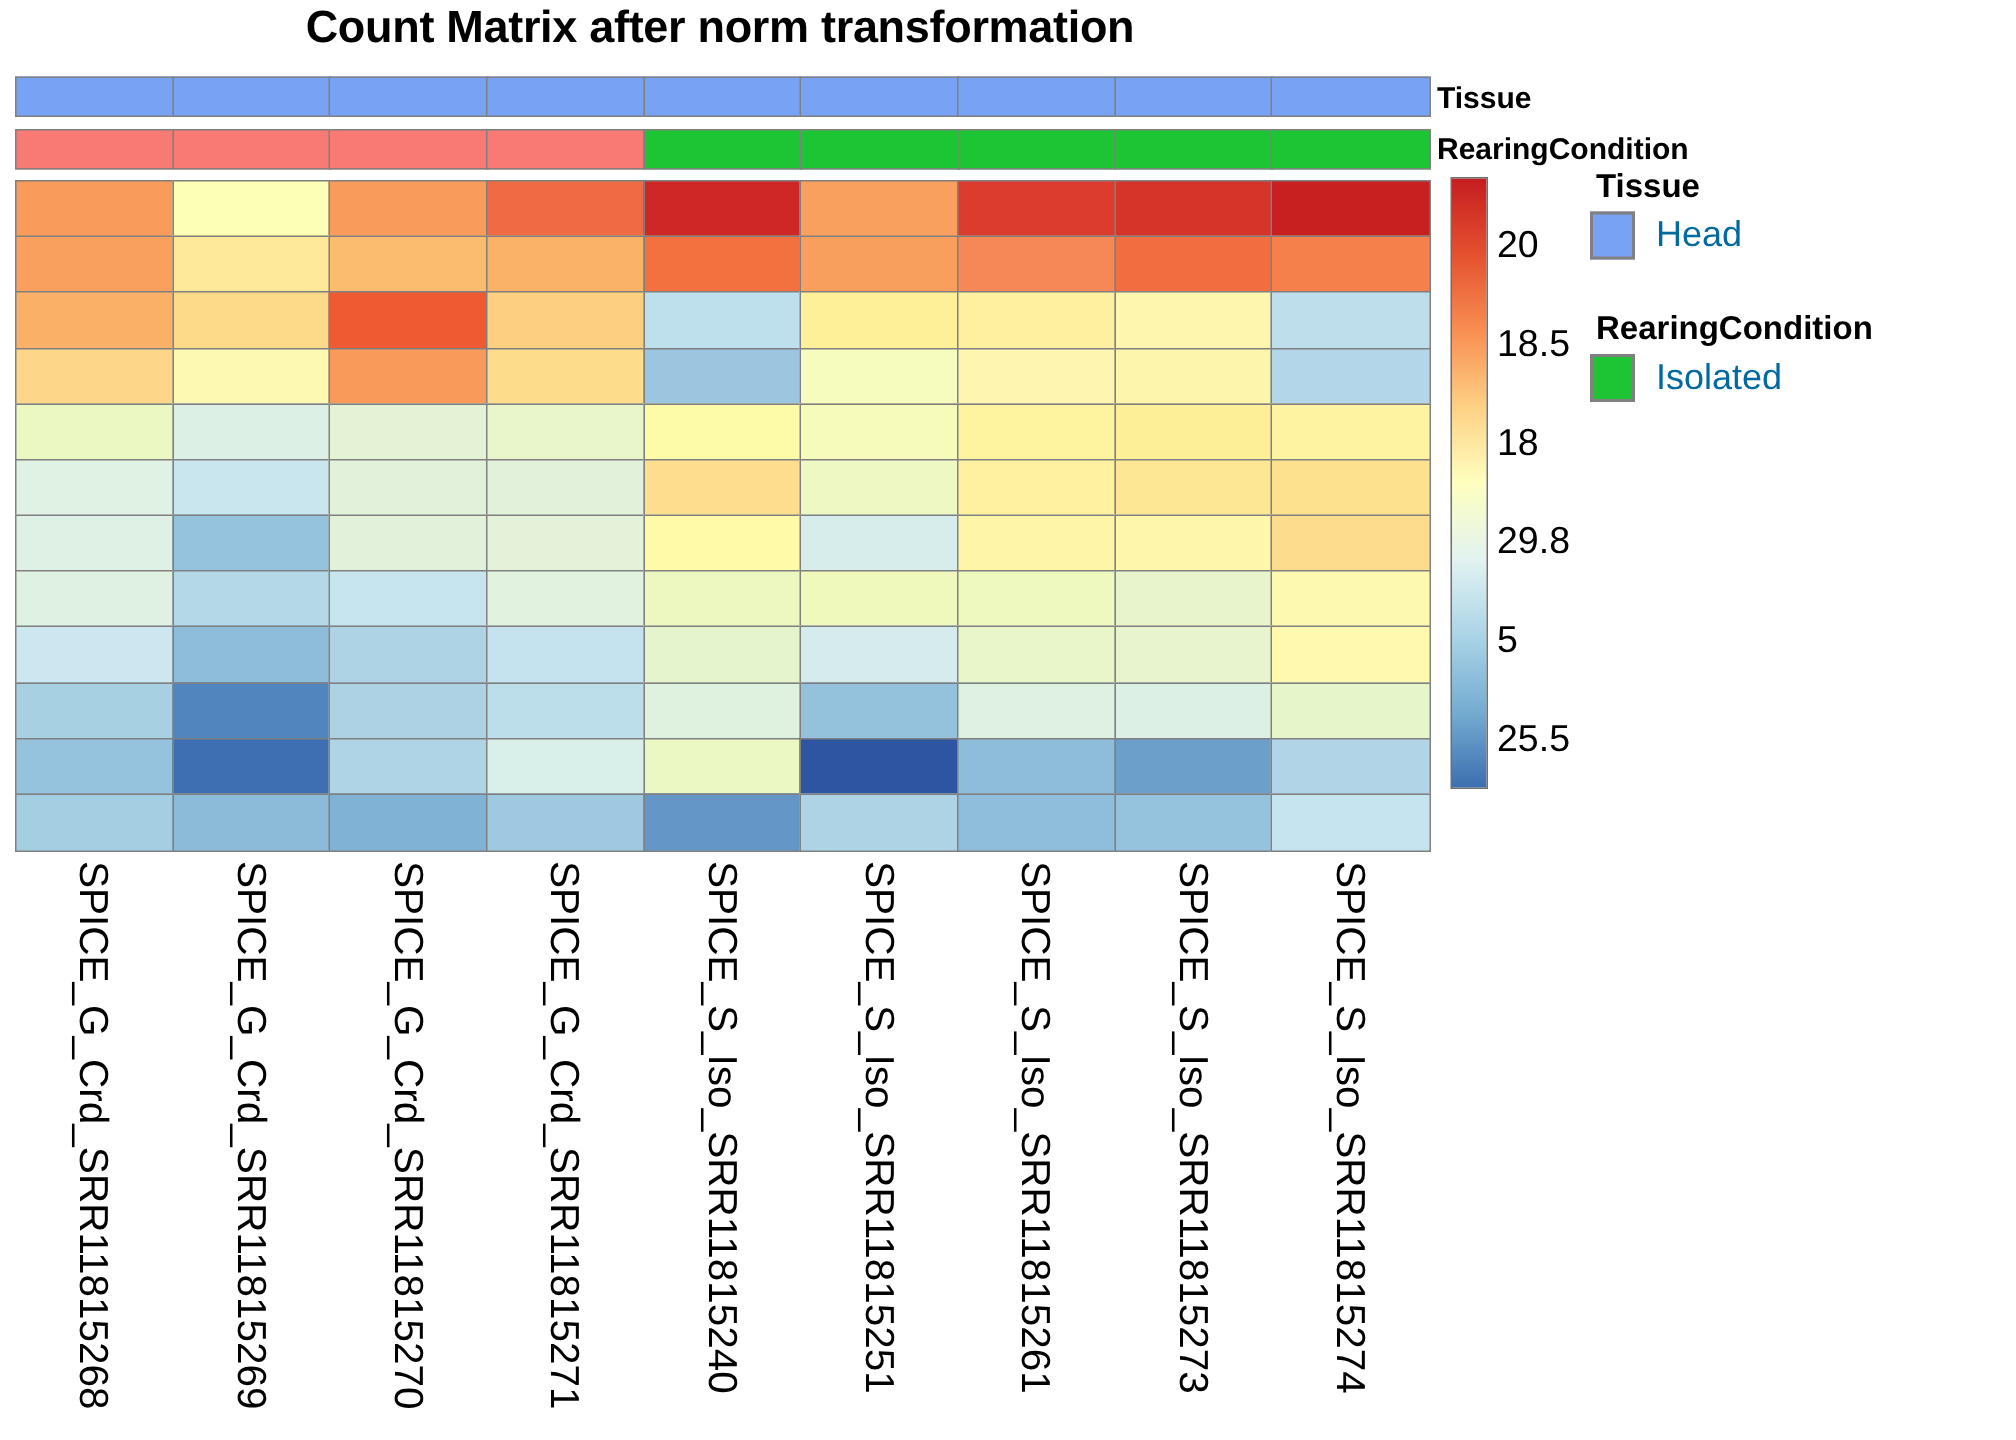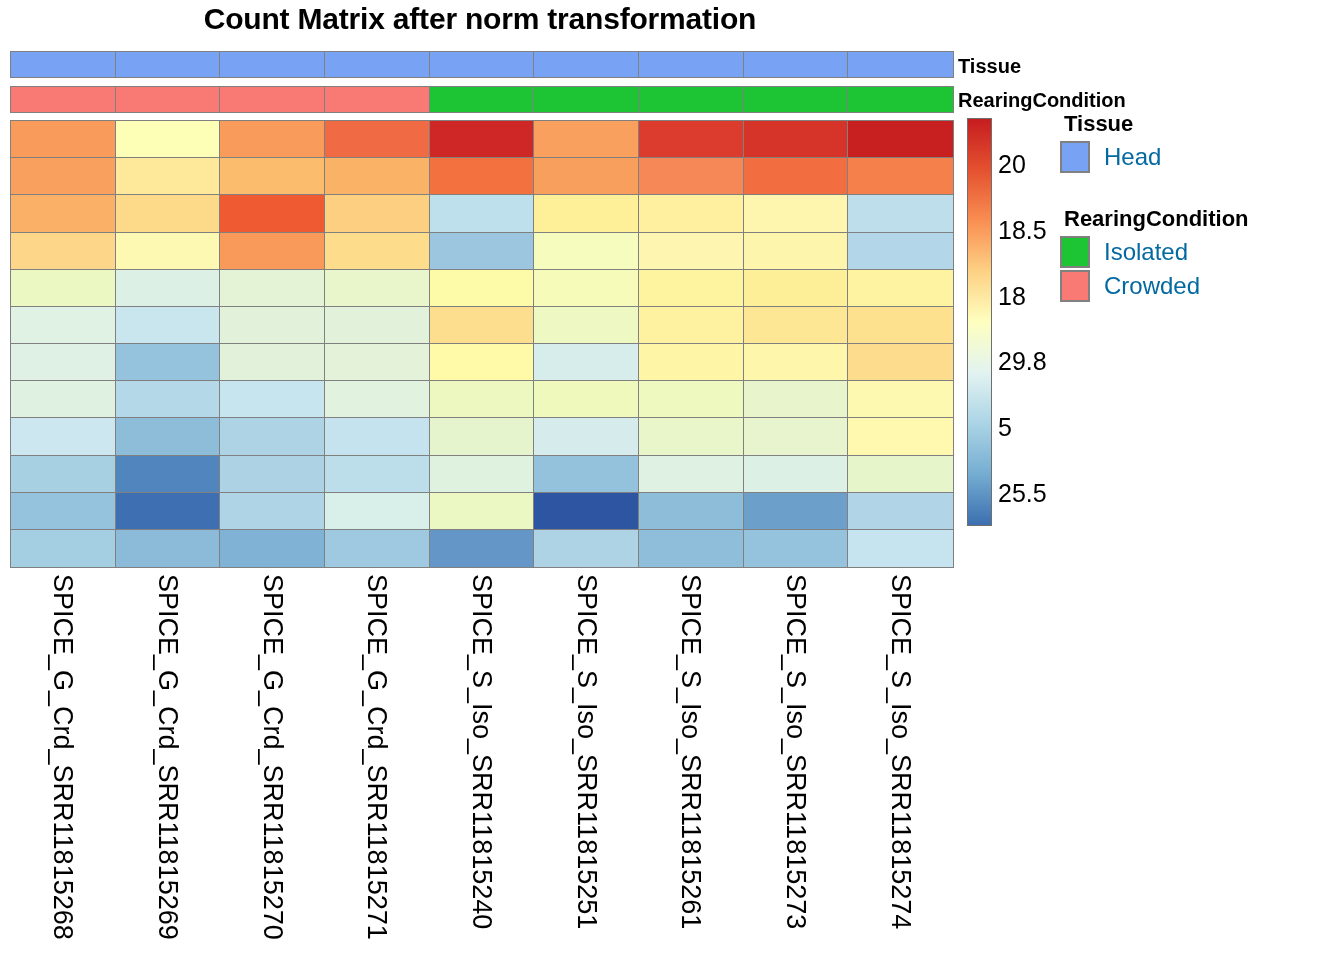"Crowded" div.legend-item { html: <div> <div></div> <div>Crowded</div> </div> -> none }
